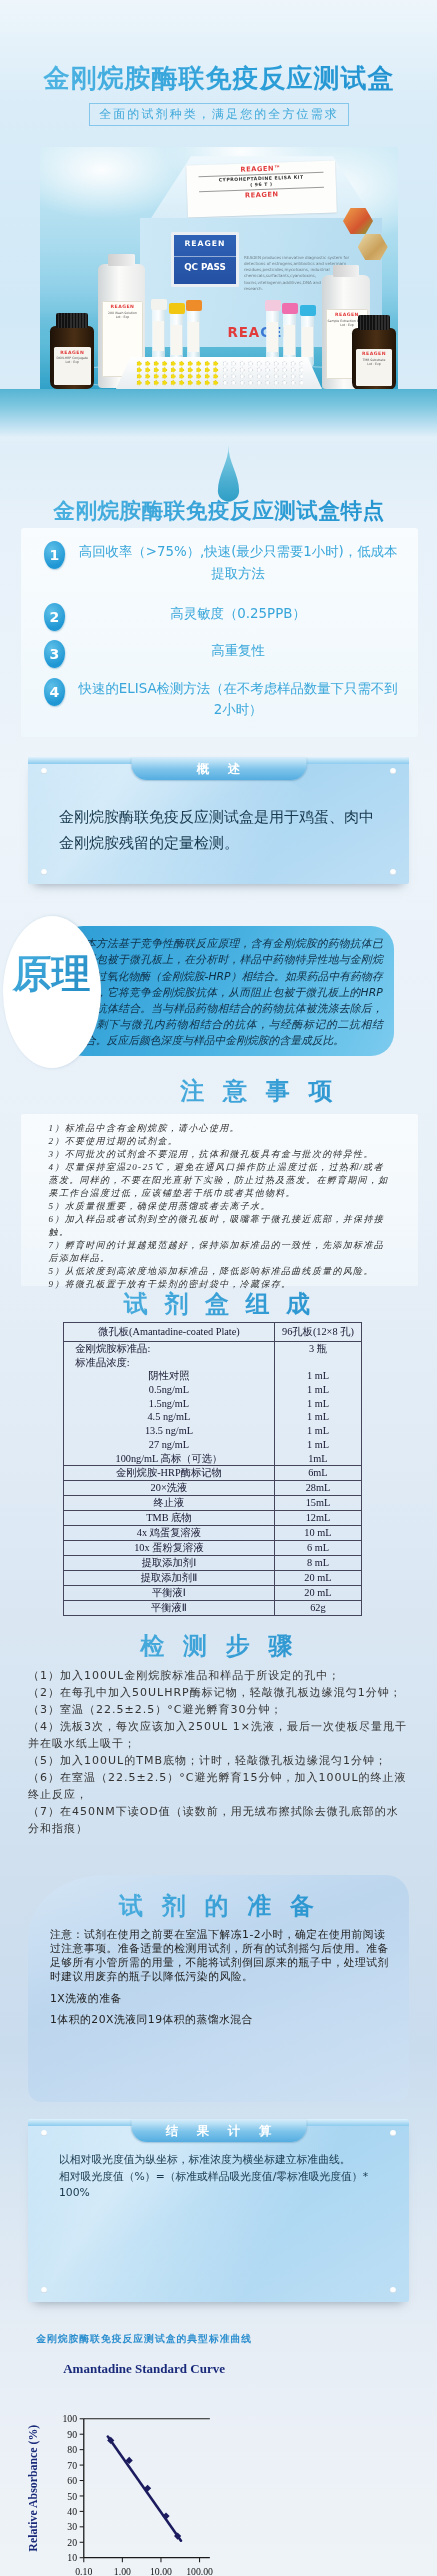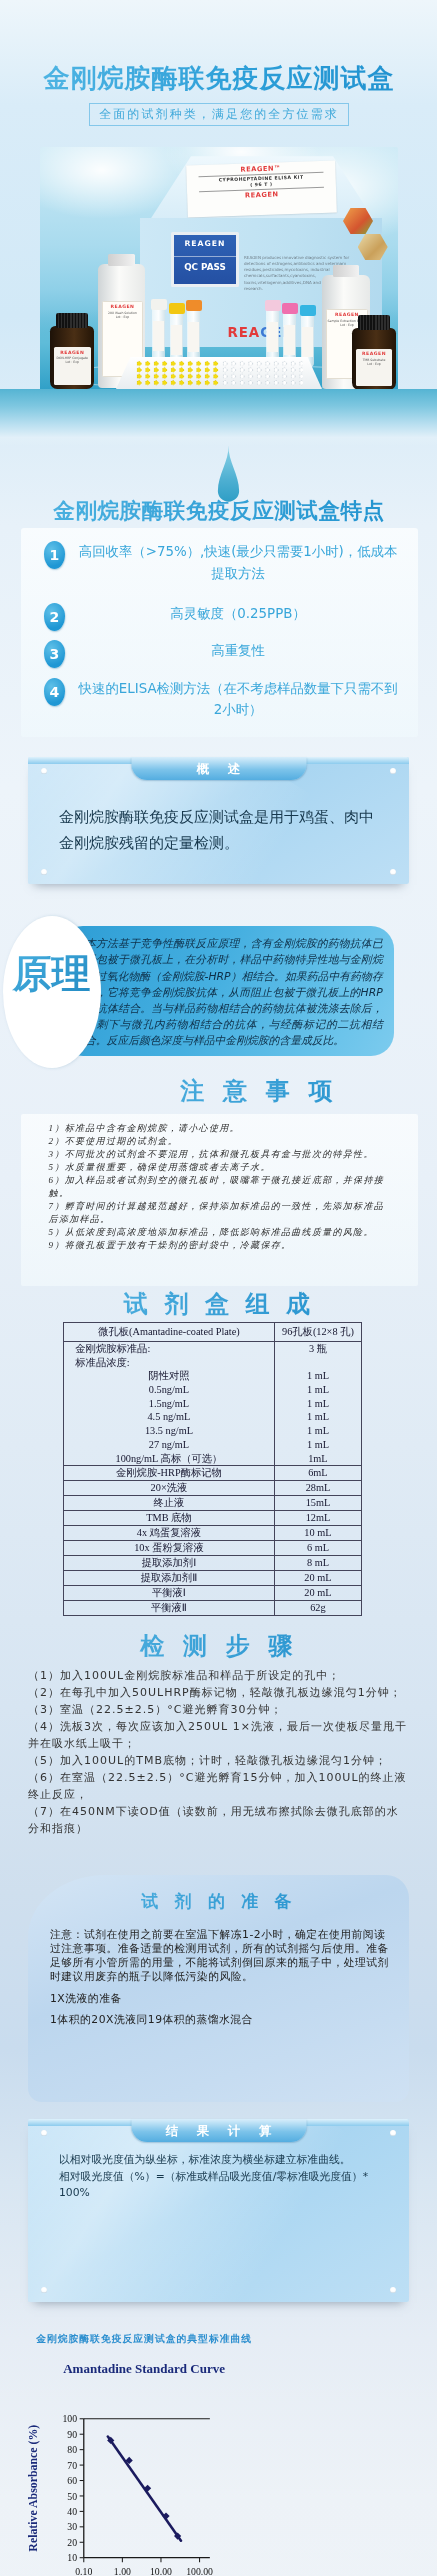"4）尽量保持室温20-25℃，避免在通风口操作防止温度过低，过热和/或者蒸发。同" div { html: none -> <div>4）尽量保持室温20-25℃，避免在通风口操作防止温度过低，过热和/或者蒸发。同样的，不要在阳光直射下实验，防止过热及蒸发。在孵育期间，如果工作台温度过低，应该铺垫若干纸巾或者其他物料。</div> }
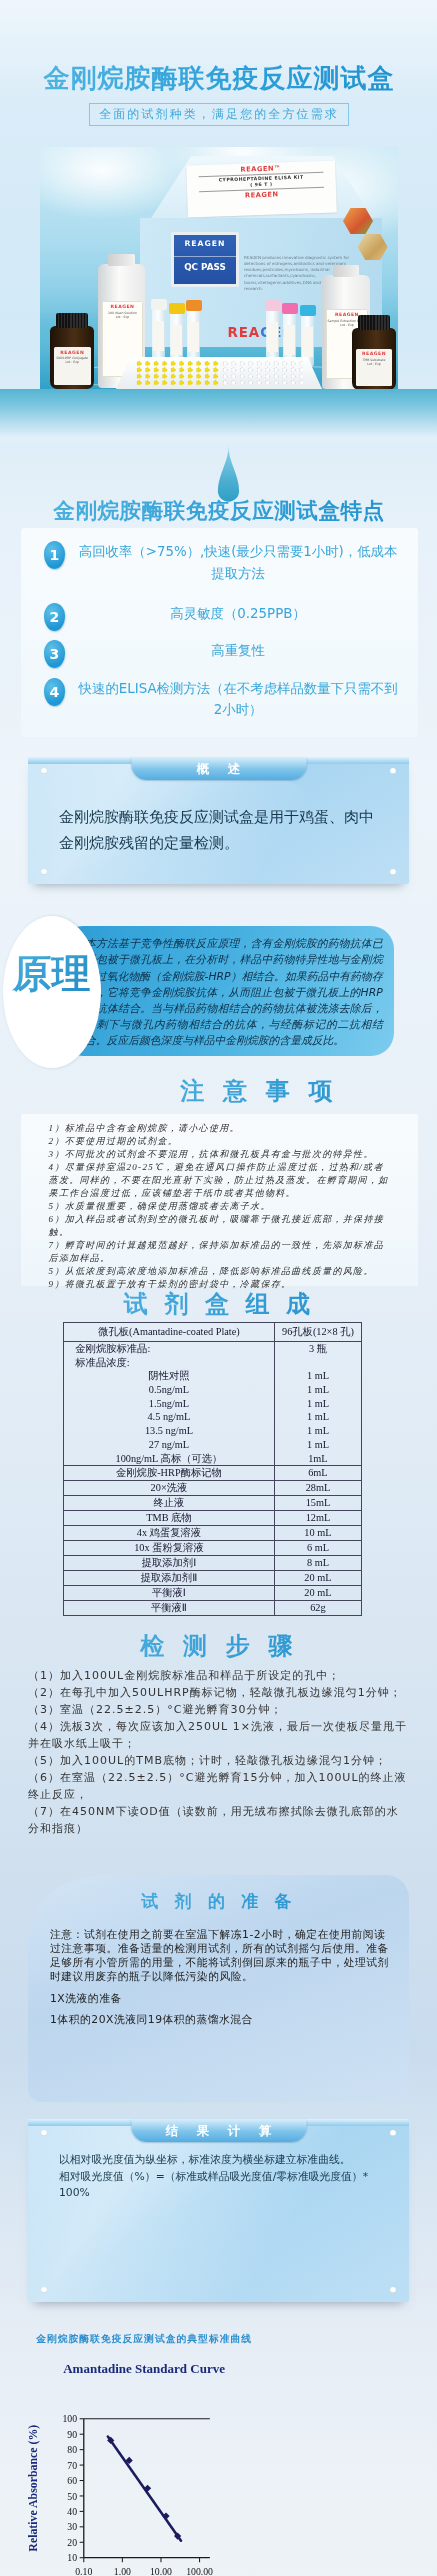"试 剂 的 准 备" #prep-title { font-size: 17px -> 24px }
